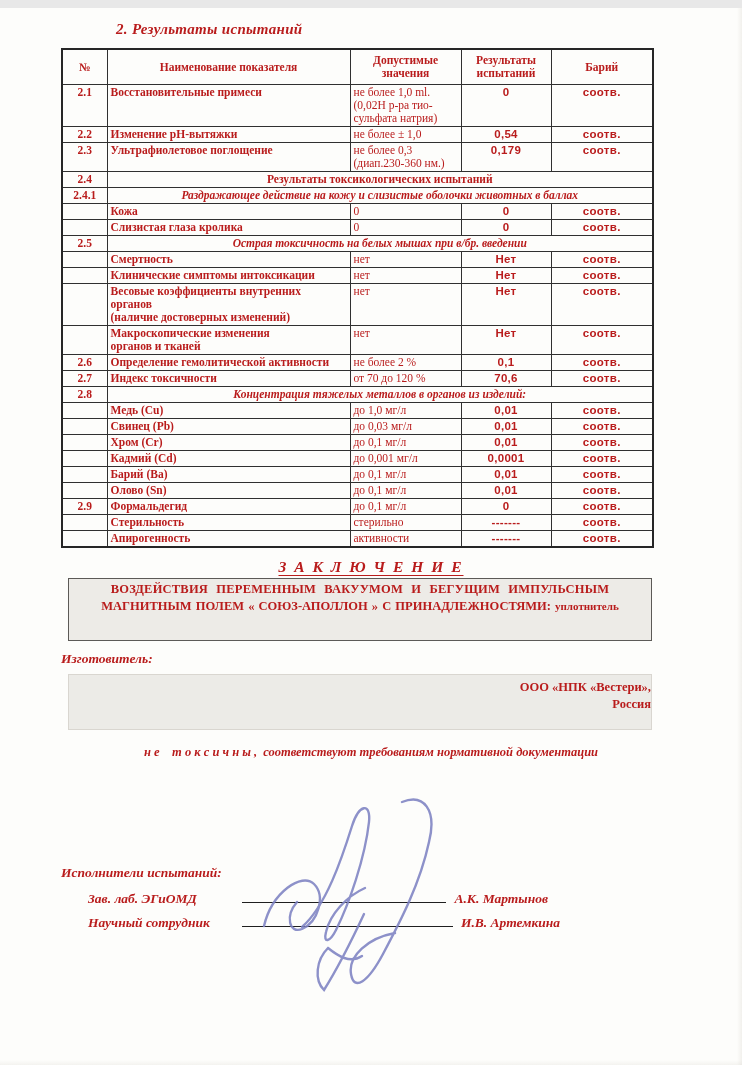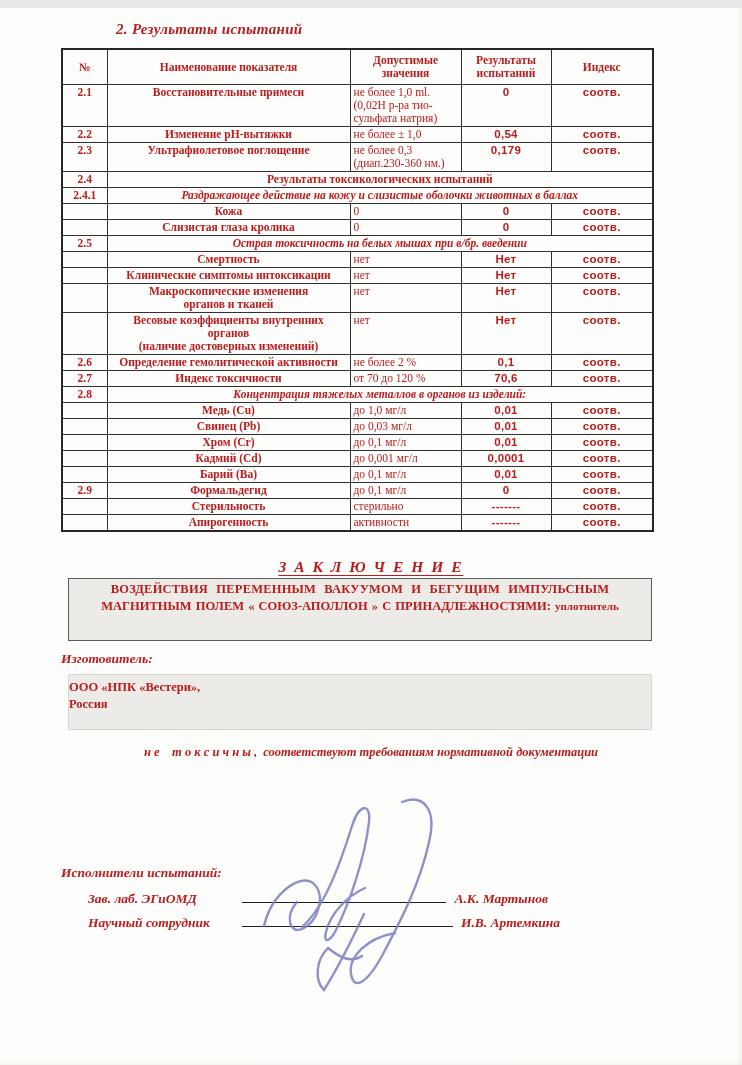"Индекс" th { text: Индекс -> Барий }
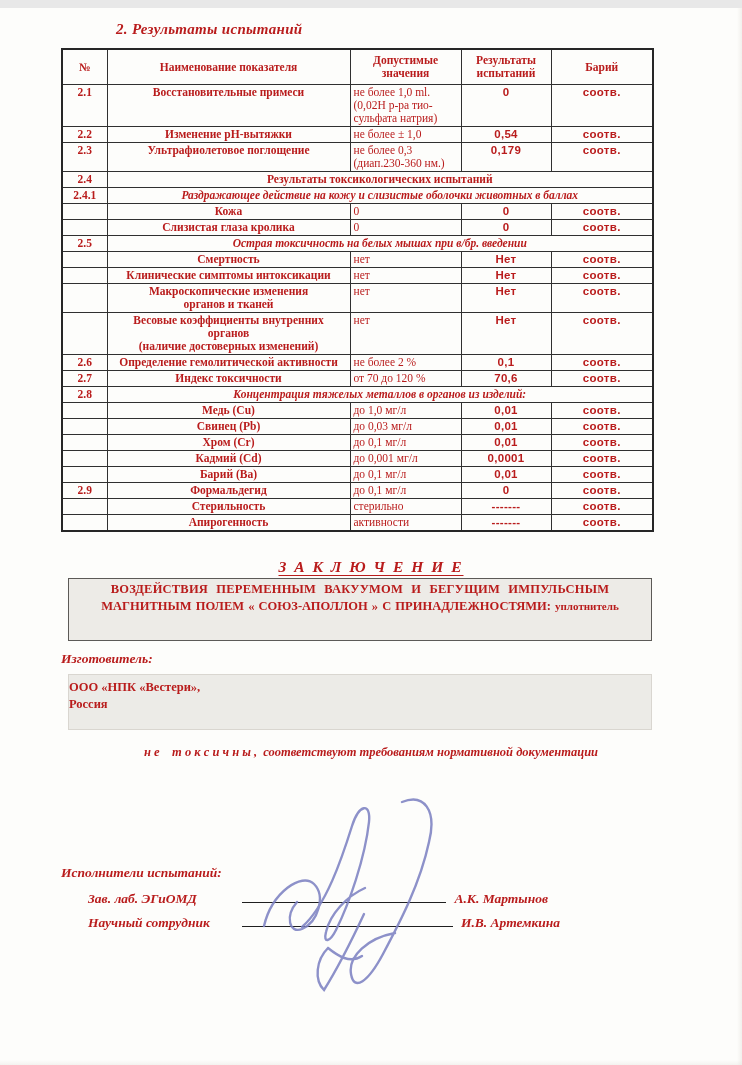"Восстановительные примеси" .c-name { text-align: center -> none }
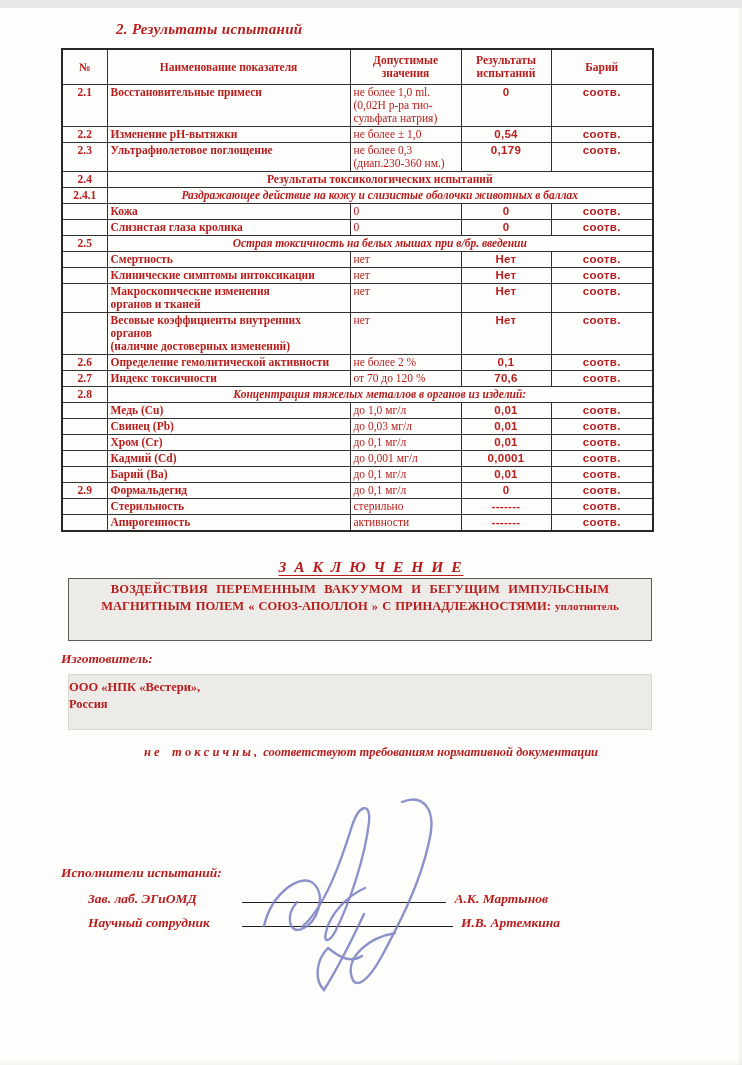"Макроскопические изменения" tr { order: before "Весовые коэффициенты внутренних" -> after "Весовые коэффициенты внутренних" }
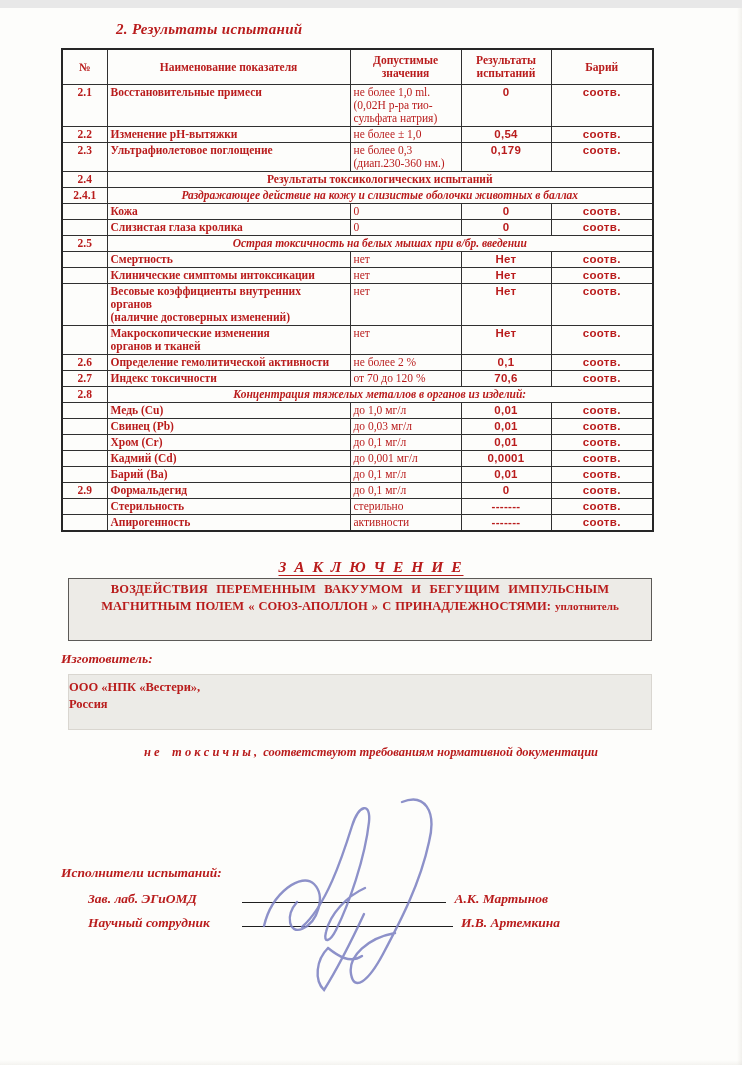"Олово (Sn)" tr { html: none -> <tr> <td></td> <td>Олово (Sn)</td> <td>до 0,1 мг/л</td> <td>0,01</td> <td>соотв.</td> </tr> }
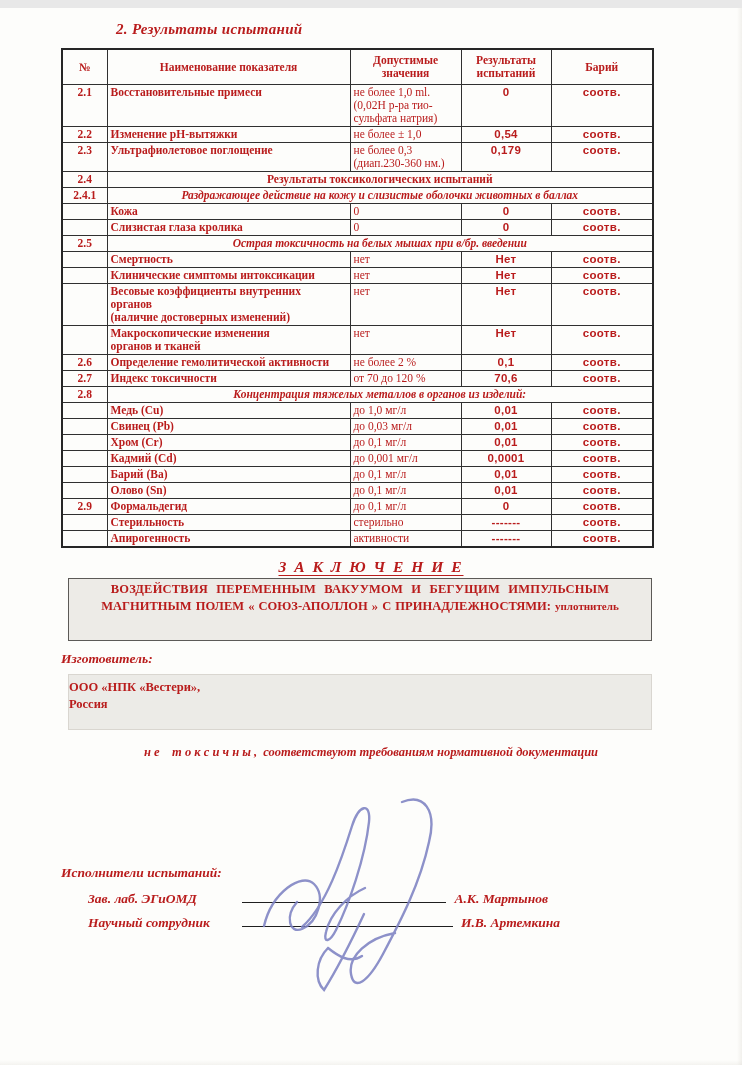"ООО «НПК «Вестери»," .box2 { text-align: left -> right }
